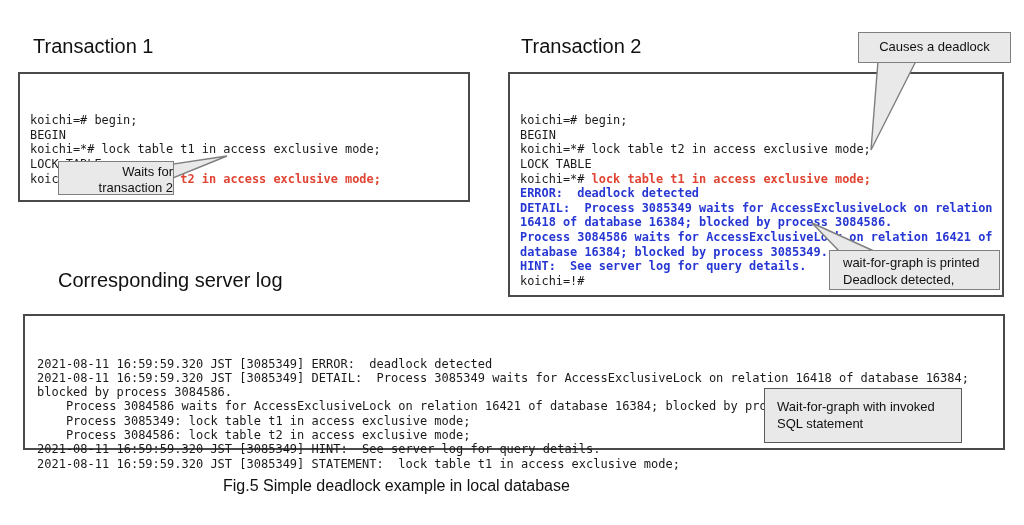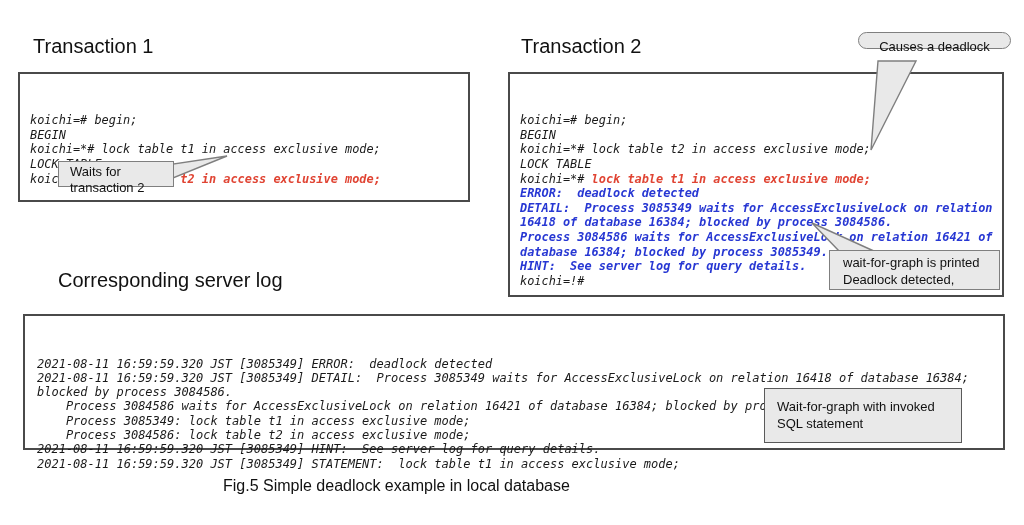"Causes a deadlock" div.callout { border-radius: 10px -> none; height: 17px -> 31px }
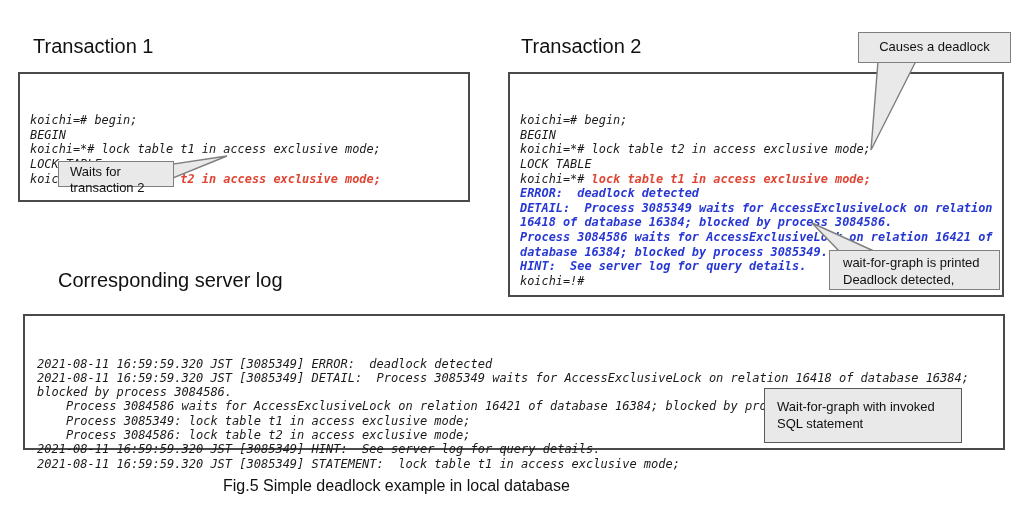"koichi=# begin;" .termbox div { font-style: italic -> none }
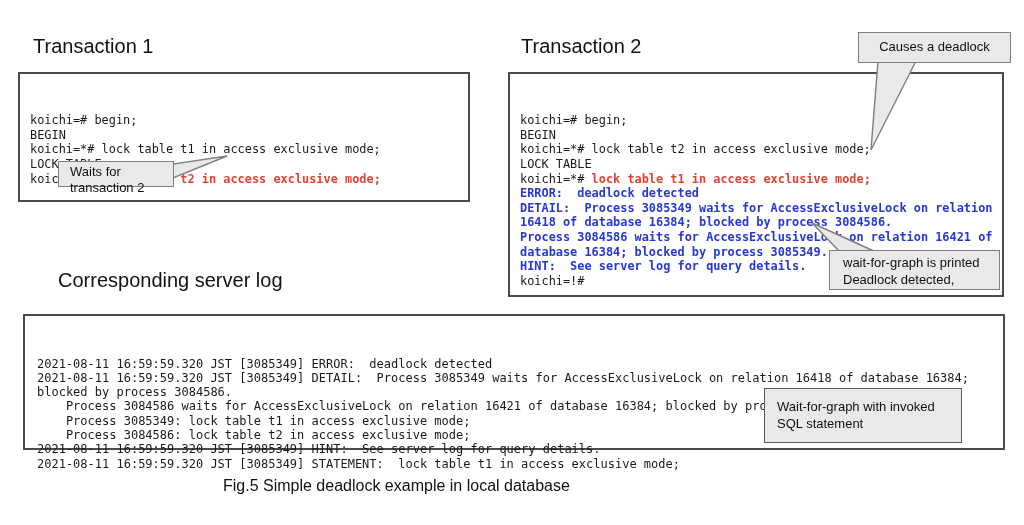"Waits for" div.callout { height: 26px -> 34px; text-align: none -> right }
